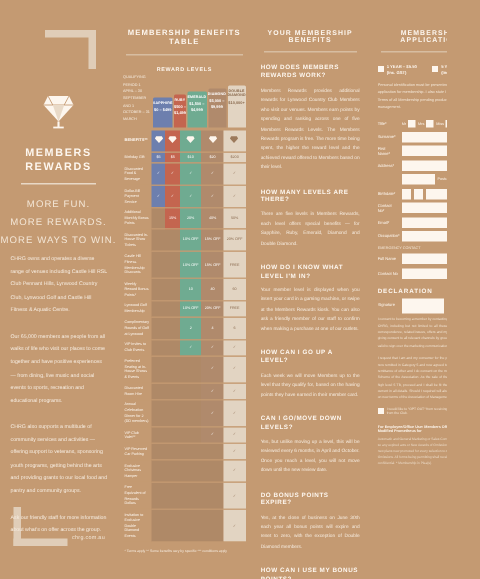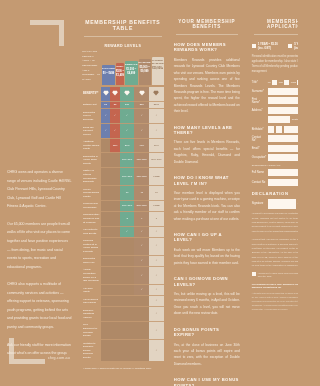"MEMBERS REWARDS" div.brand-center { html: none -> <div> <svg> <path></path> <path></path> <path></path> <path></path> <rect></rect> <rect></rect> </svg> <div>MEMBERS REWARDS</div> <div></div> <div>MORE FUN.</div> <div>MORE REWARDS.</div> <div>MORE WAYS TO WIN.</div> </div> }
